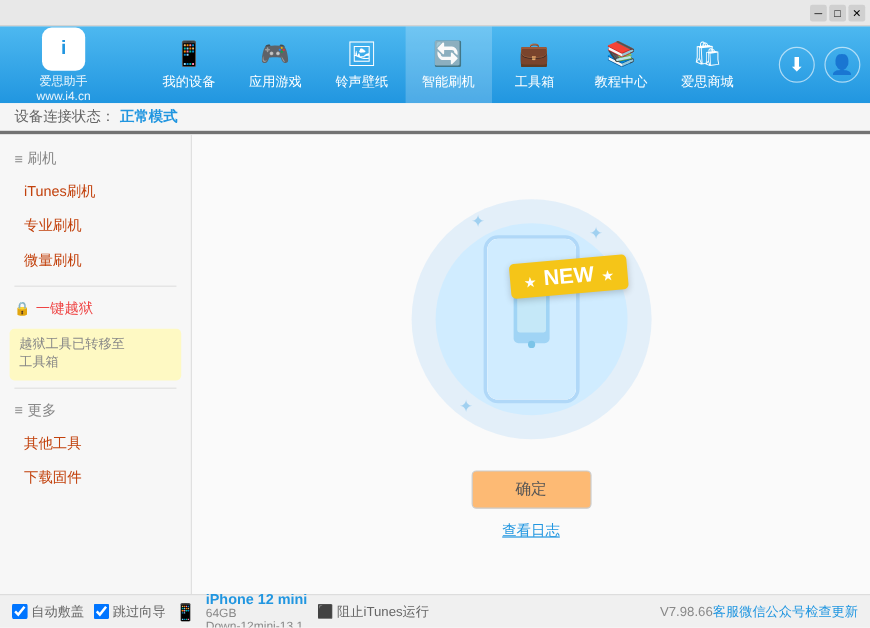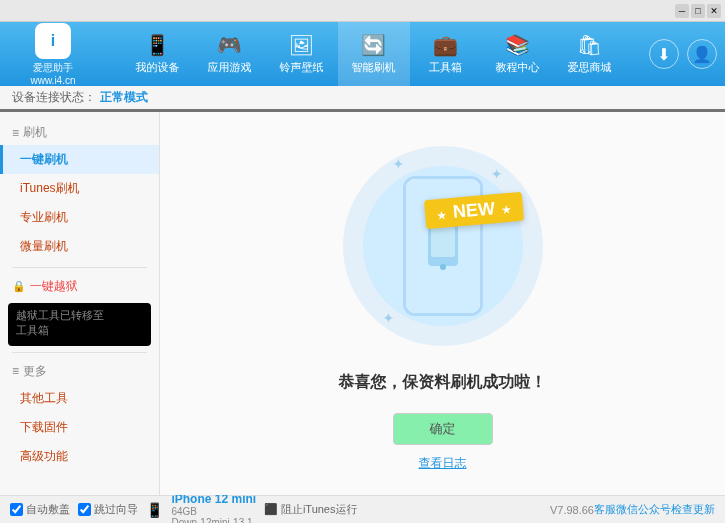"一键刷机" div.sidebar-item { html: <div> <span>一键刷机</span> </div> -> none }
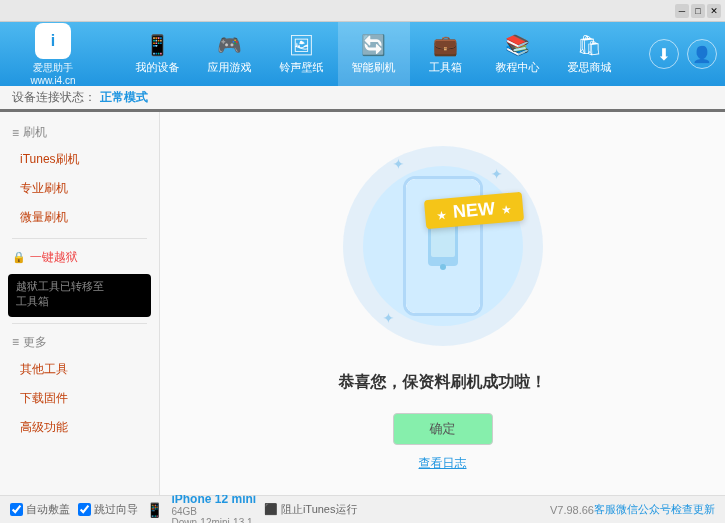"越狱工具已转移至" .sidebar-info-box { background: #000000 -> #fef9c3; font-family: Liberation Mono, monospace -> none }
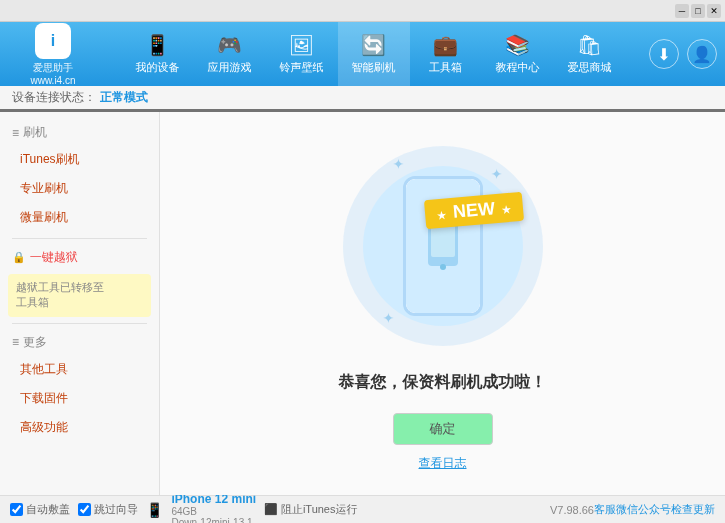"恭喜您，保资料刷机成功啦！" div.success-text { html: <div> <span>恭喜您，保资料刷机成功啦！</span> </div> -> none }
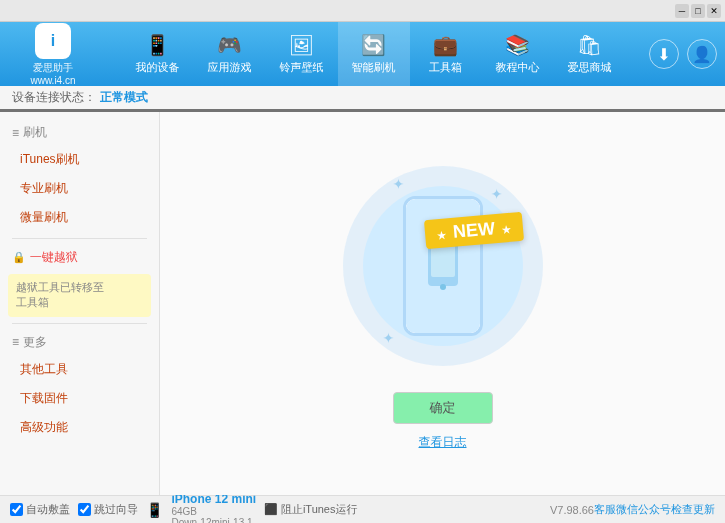"确定" .confirm-btn { background: #86efac -> #fdba74 }
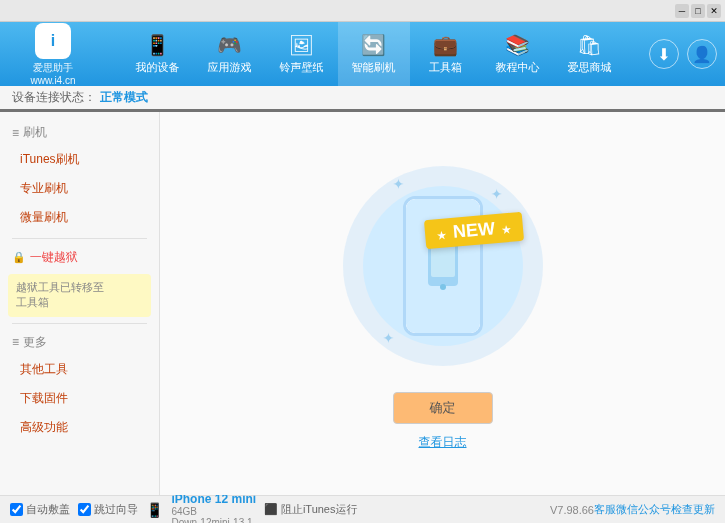"高级功能" div.sidebar-item { html: <div> <span>高级功能</span> </div> -> none }
